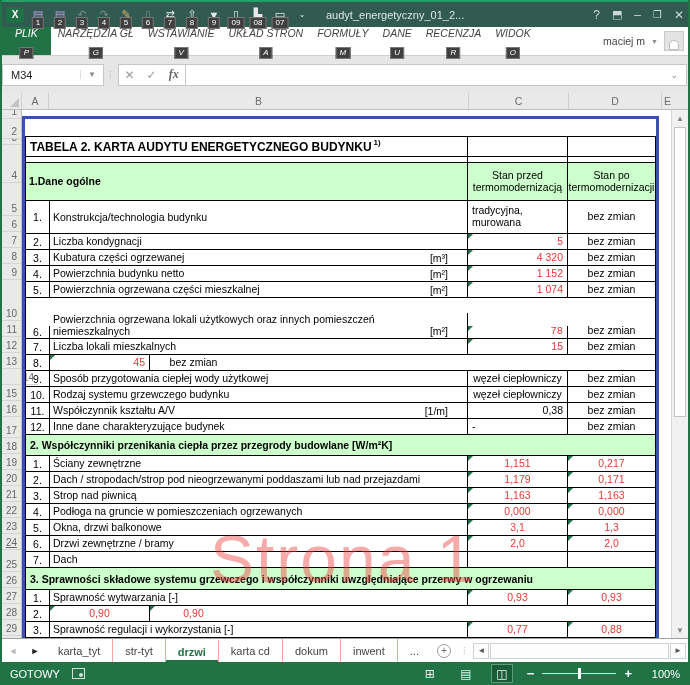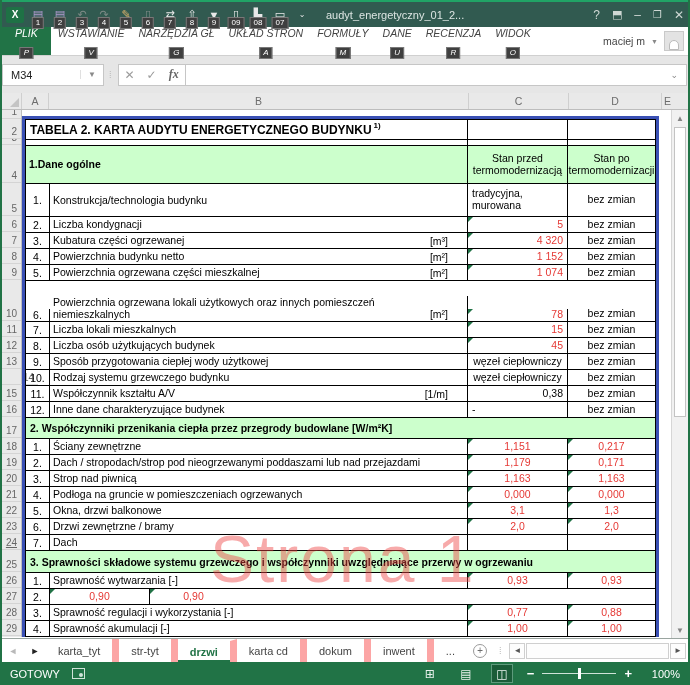"WSTAWIANIE" div.rtab { order: before "NARZĘDZIA GŁ" -> after "NARZĘDZIA GŁ" }
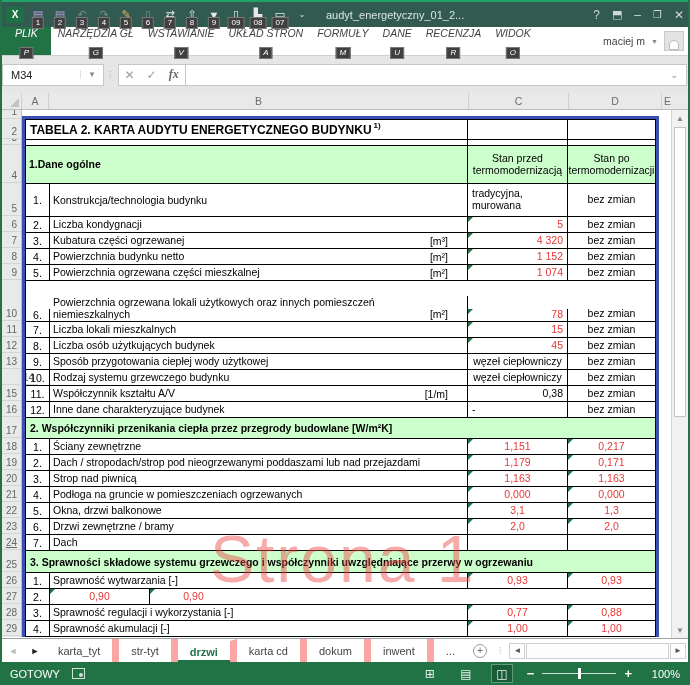"TABELA 2. KARTA AUDYTU ENERGETYCZNEGO" .tblin { margin-top: none -> 17px }
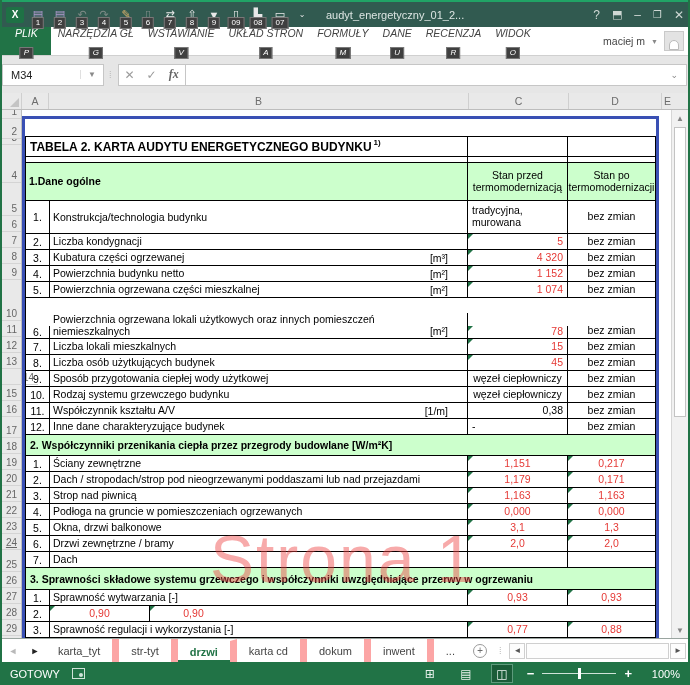"78" div.cc { font-family: none -> Liberation Mono, monospace }
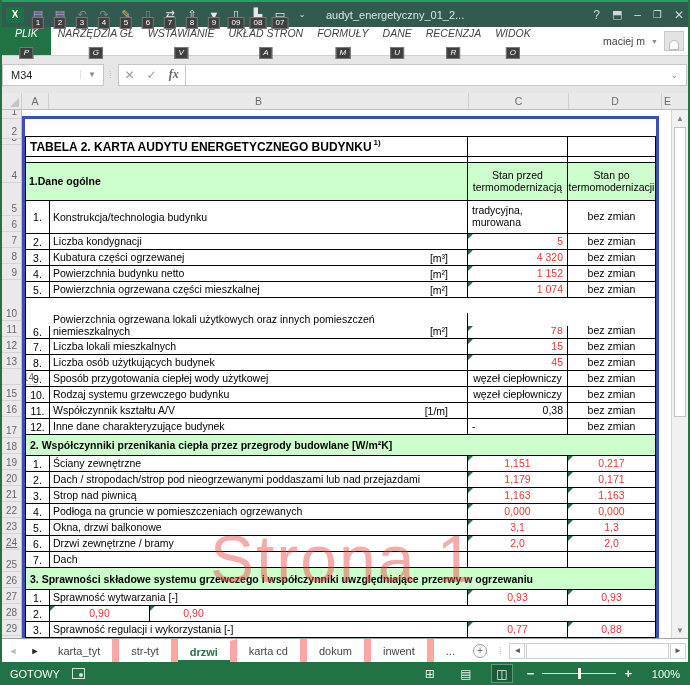"Liczba osób użytkujących budynek" div.cb { html: <div> <span>Liczba osób użytkujących budynek</span> </div> -> none }
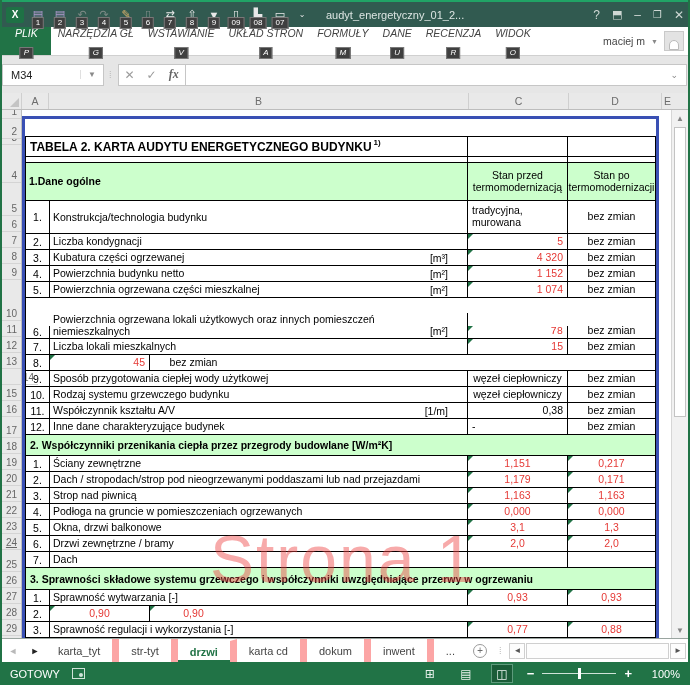"karta_tyt" .stab { border-right: 7px solid #fca5a5 -> 1px solid #fca5a5 }
